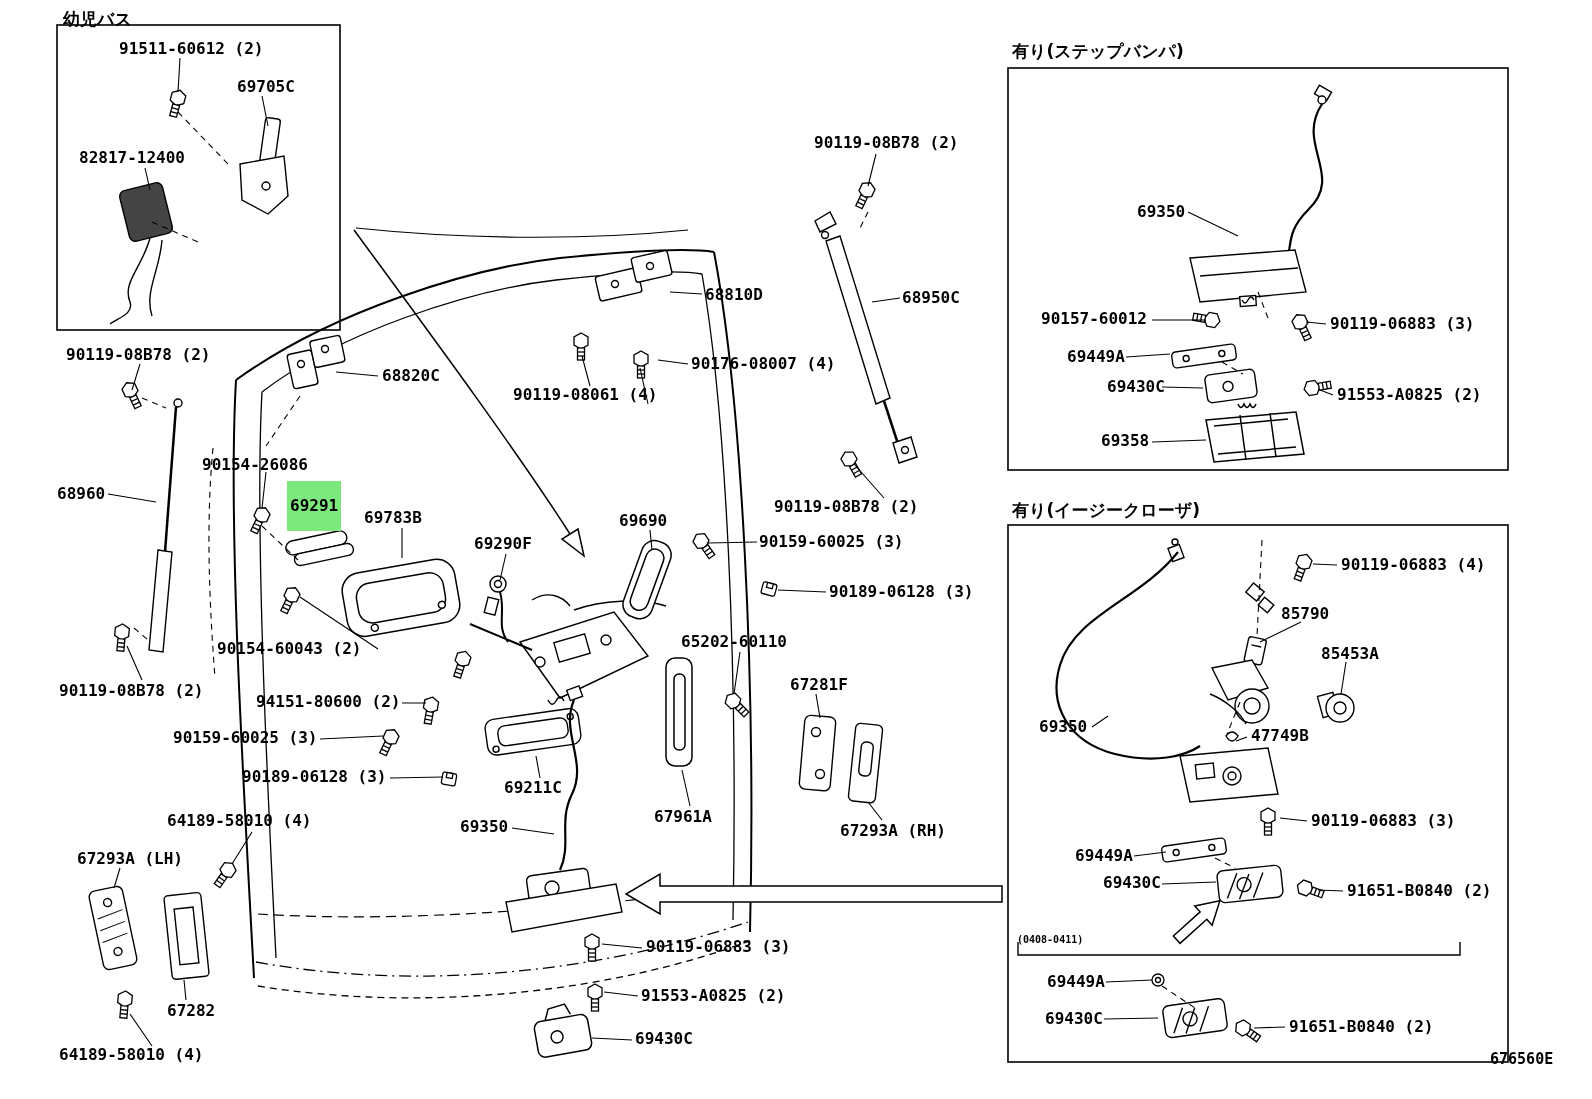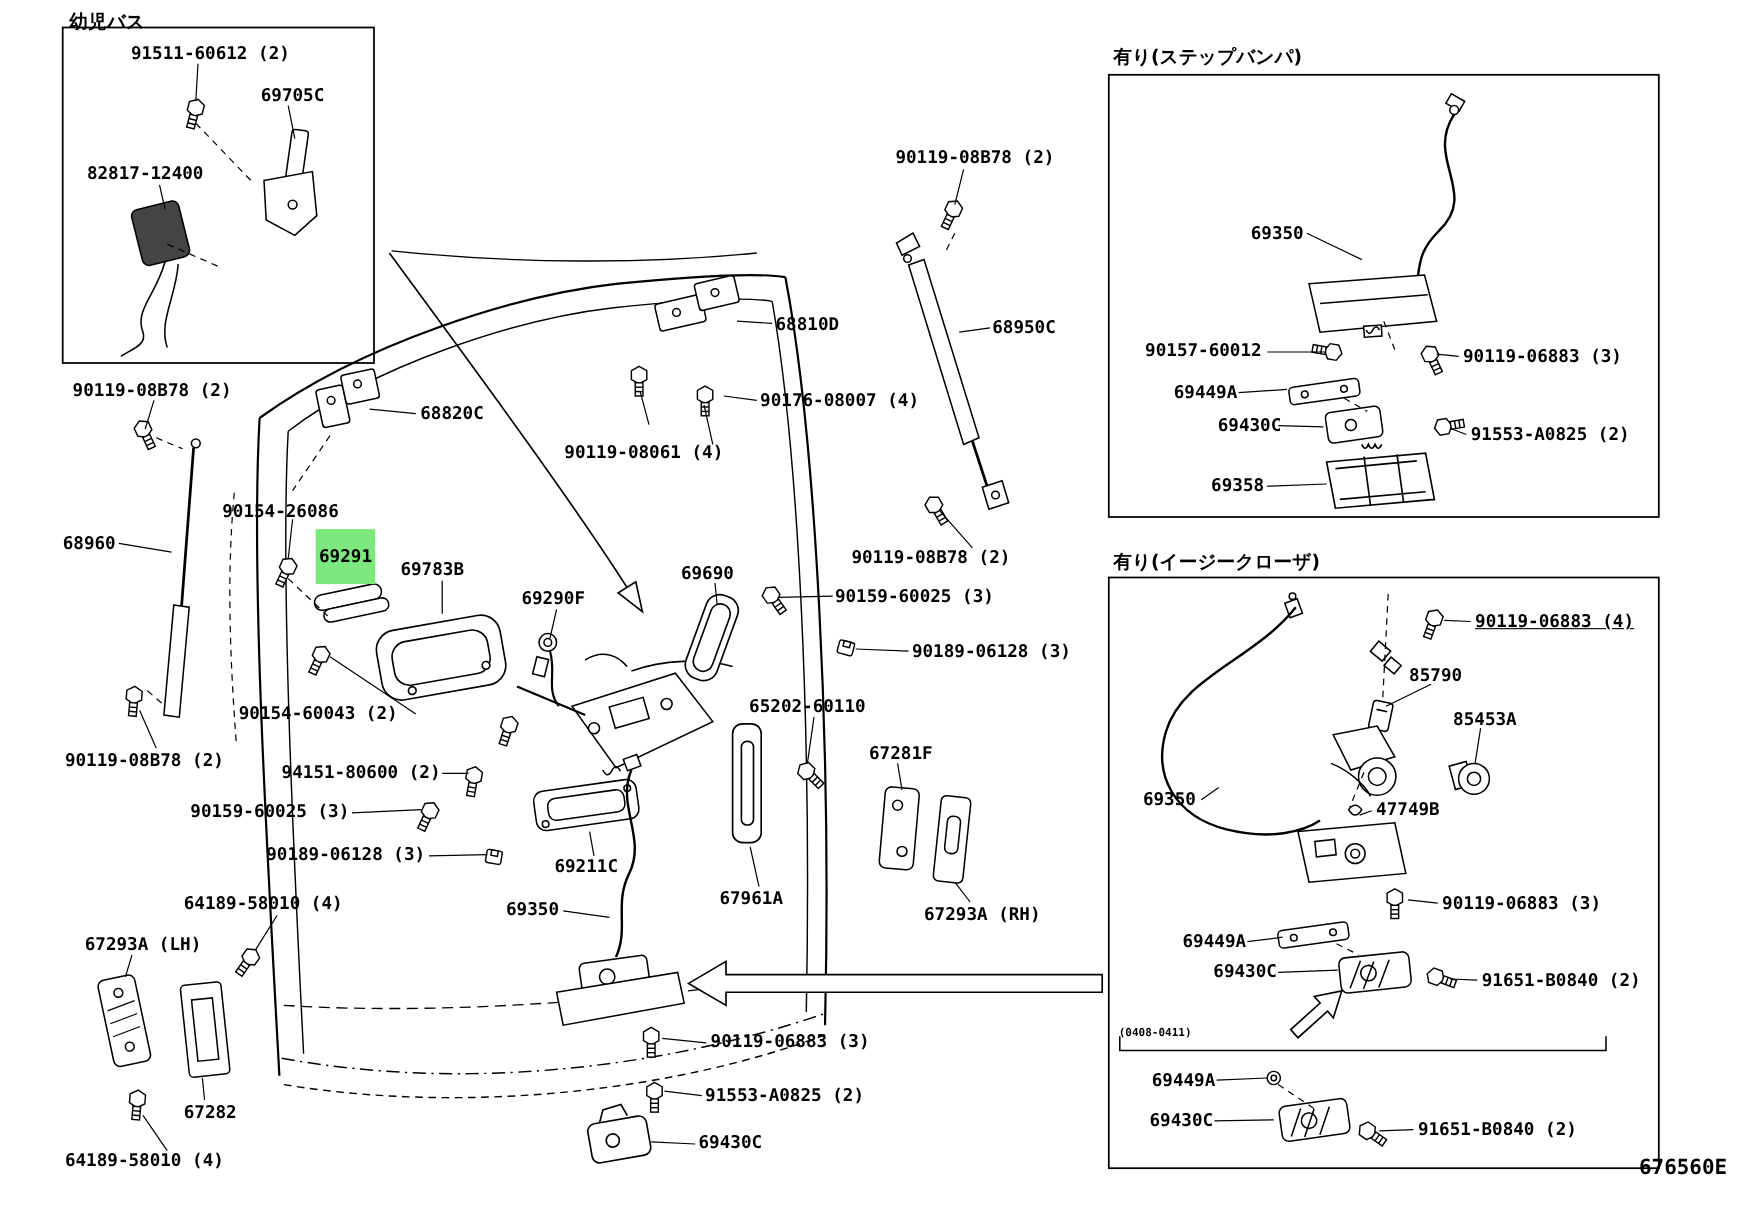"90119-08061 (4)" div.lbl { margin-top: 16px -> none }
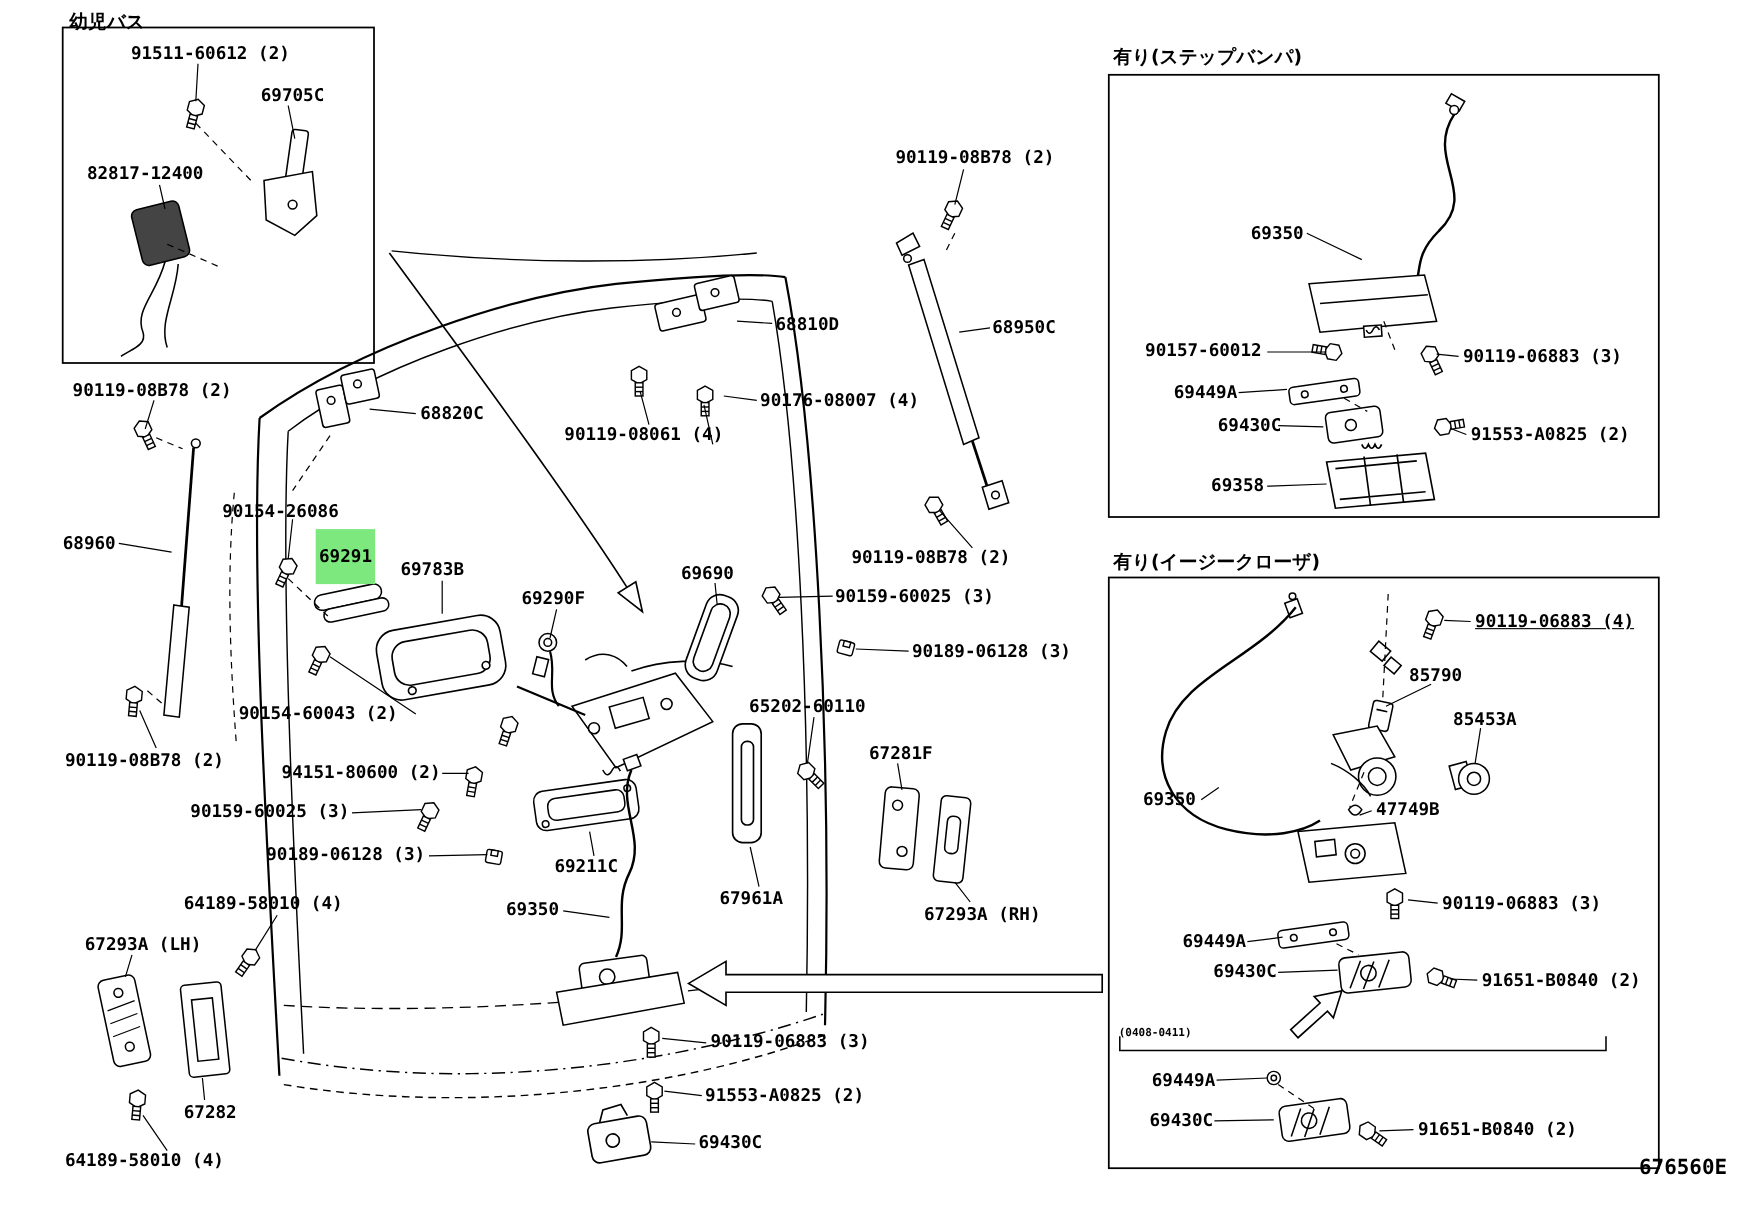"90119-06883 (4)" div.lbl { text-decoration: underline -> none }
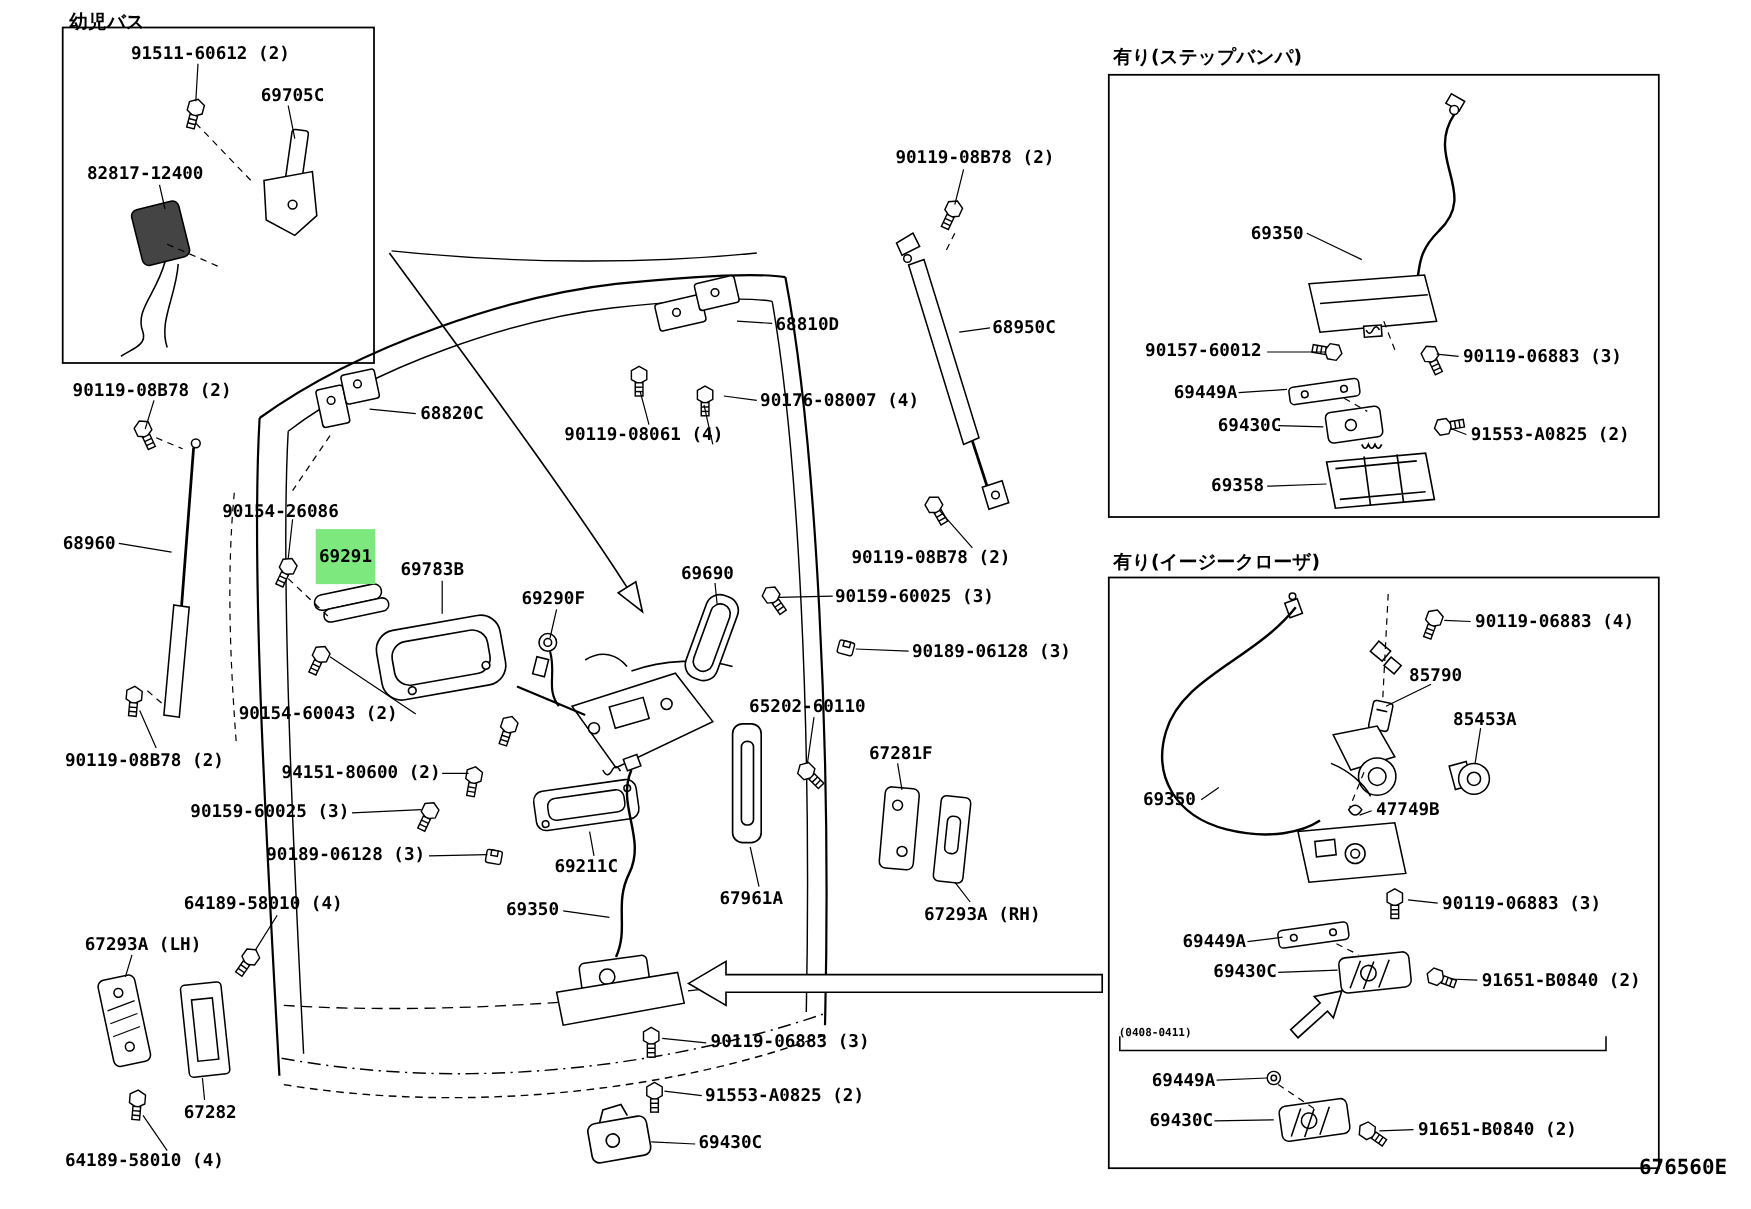"676560E" .lbl.code { font-size: 19px -> 15px }
